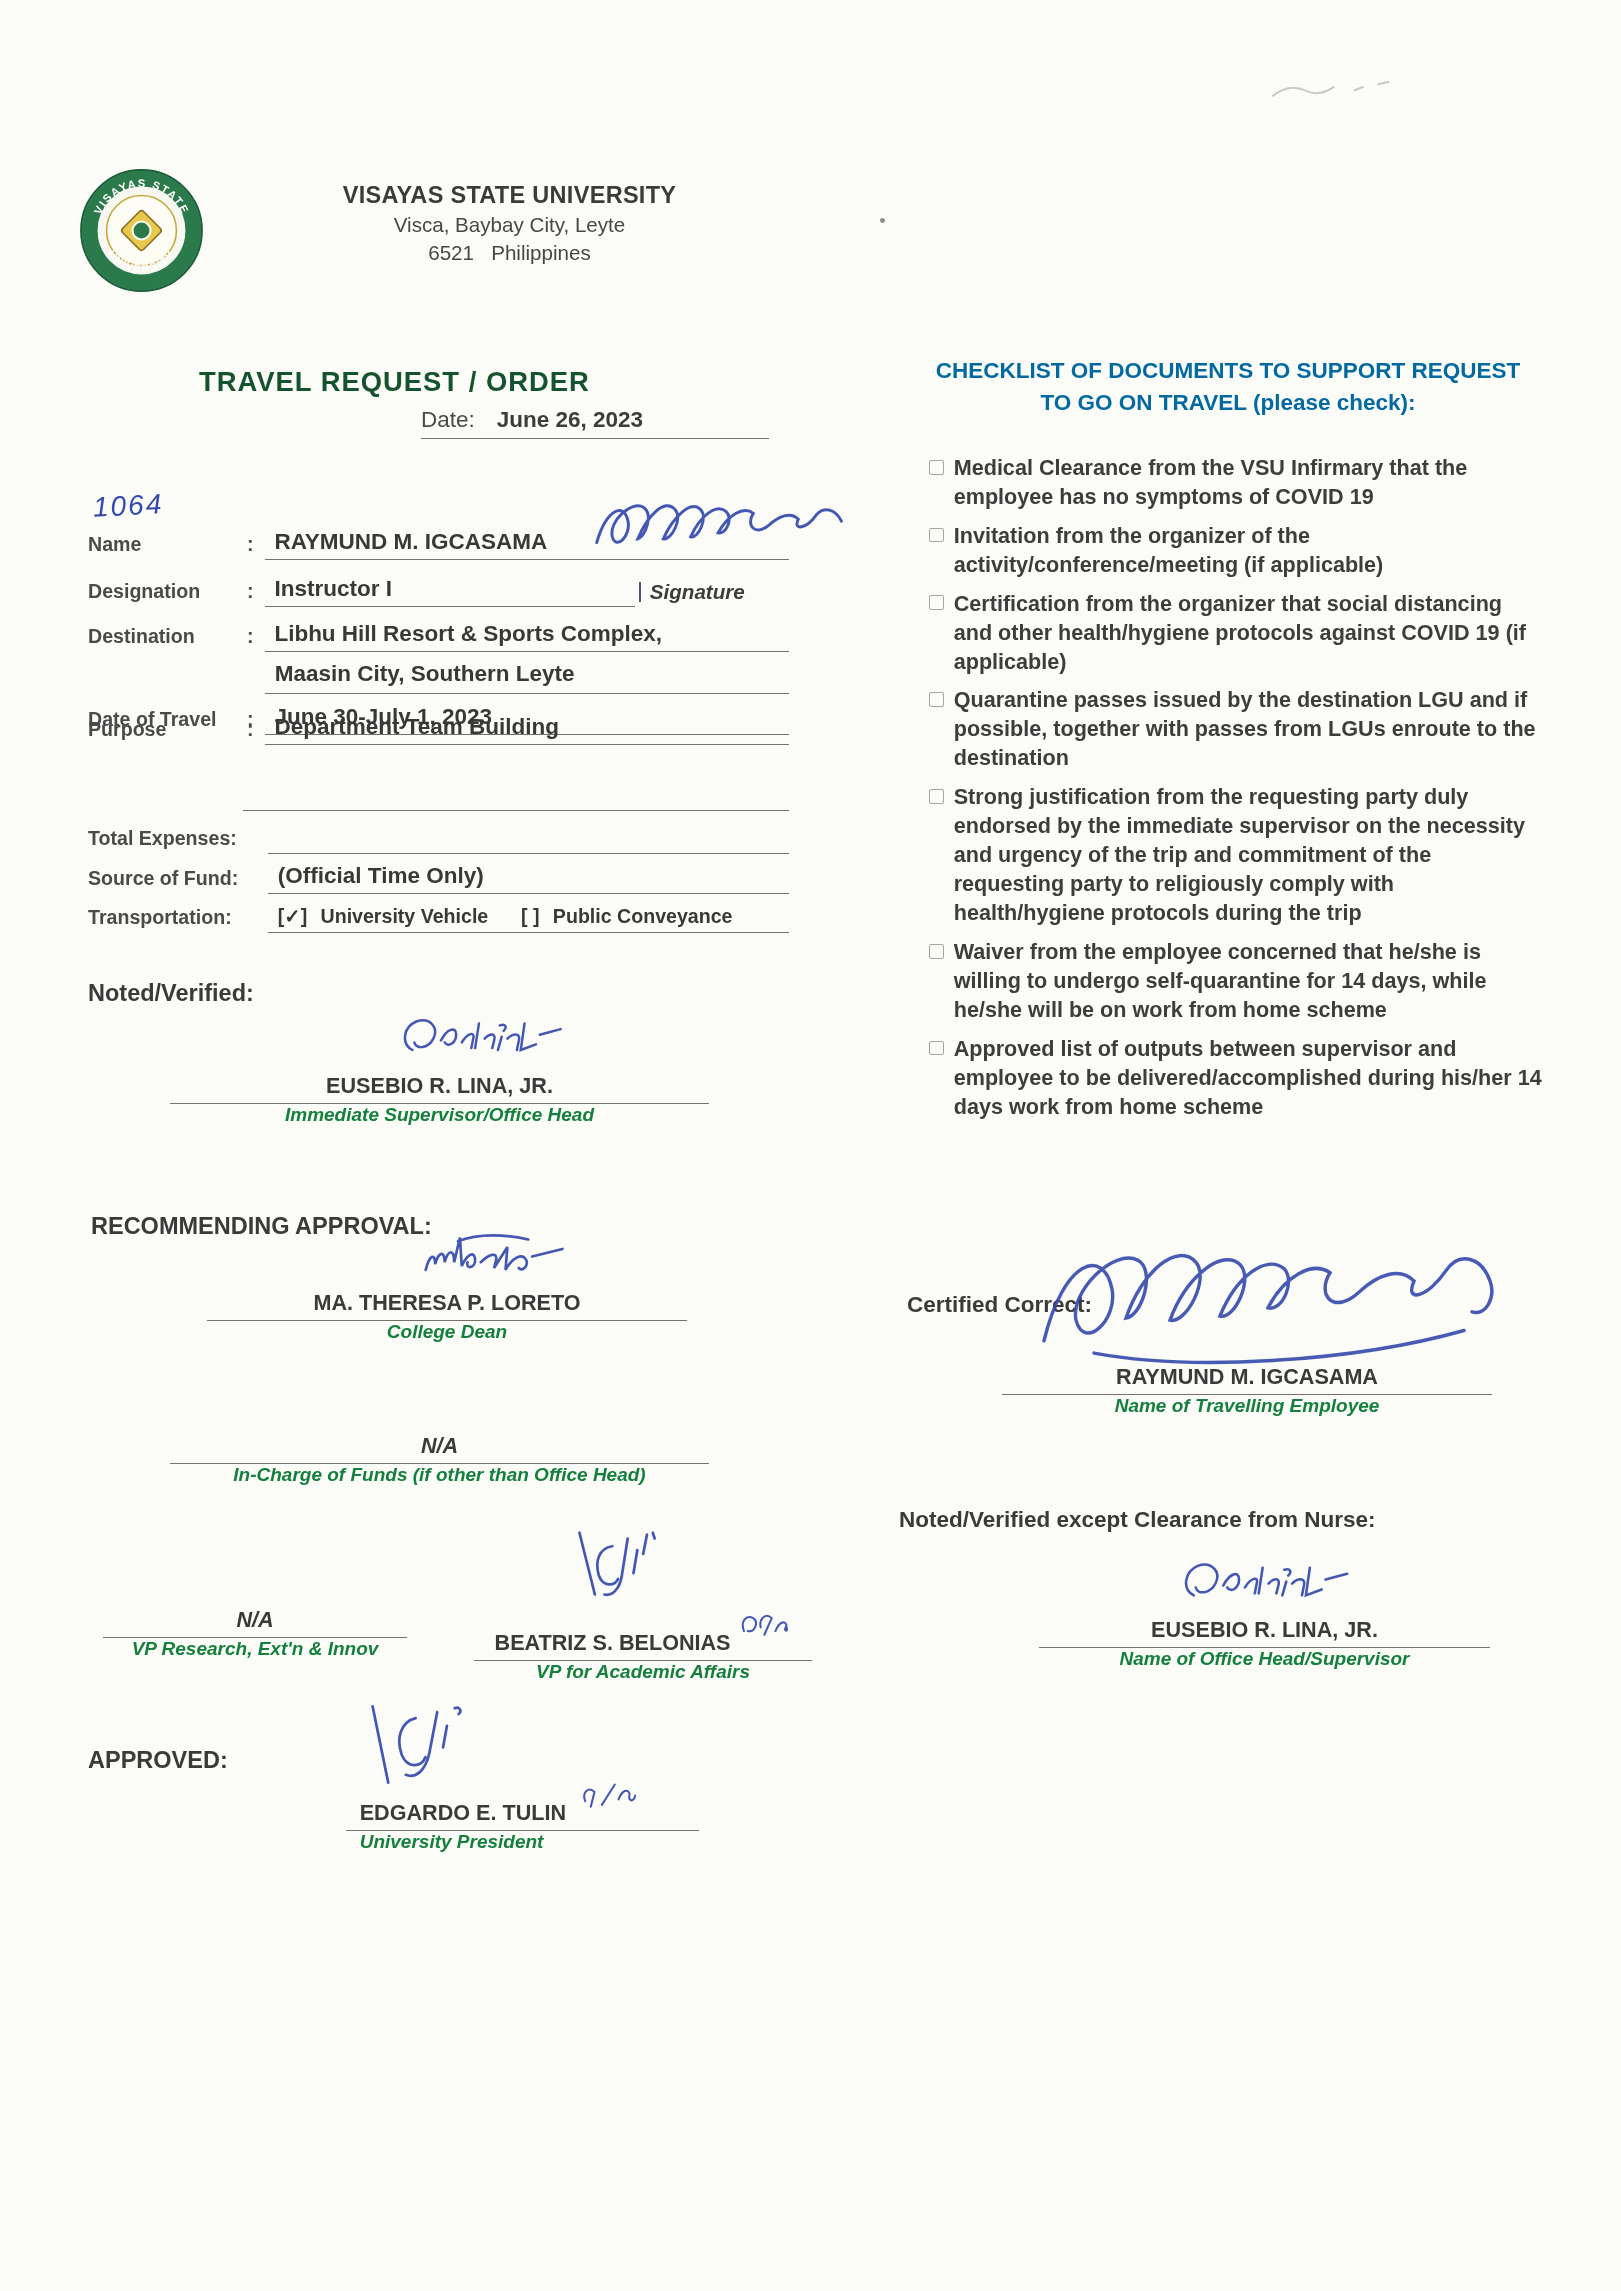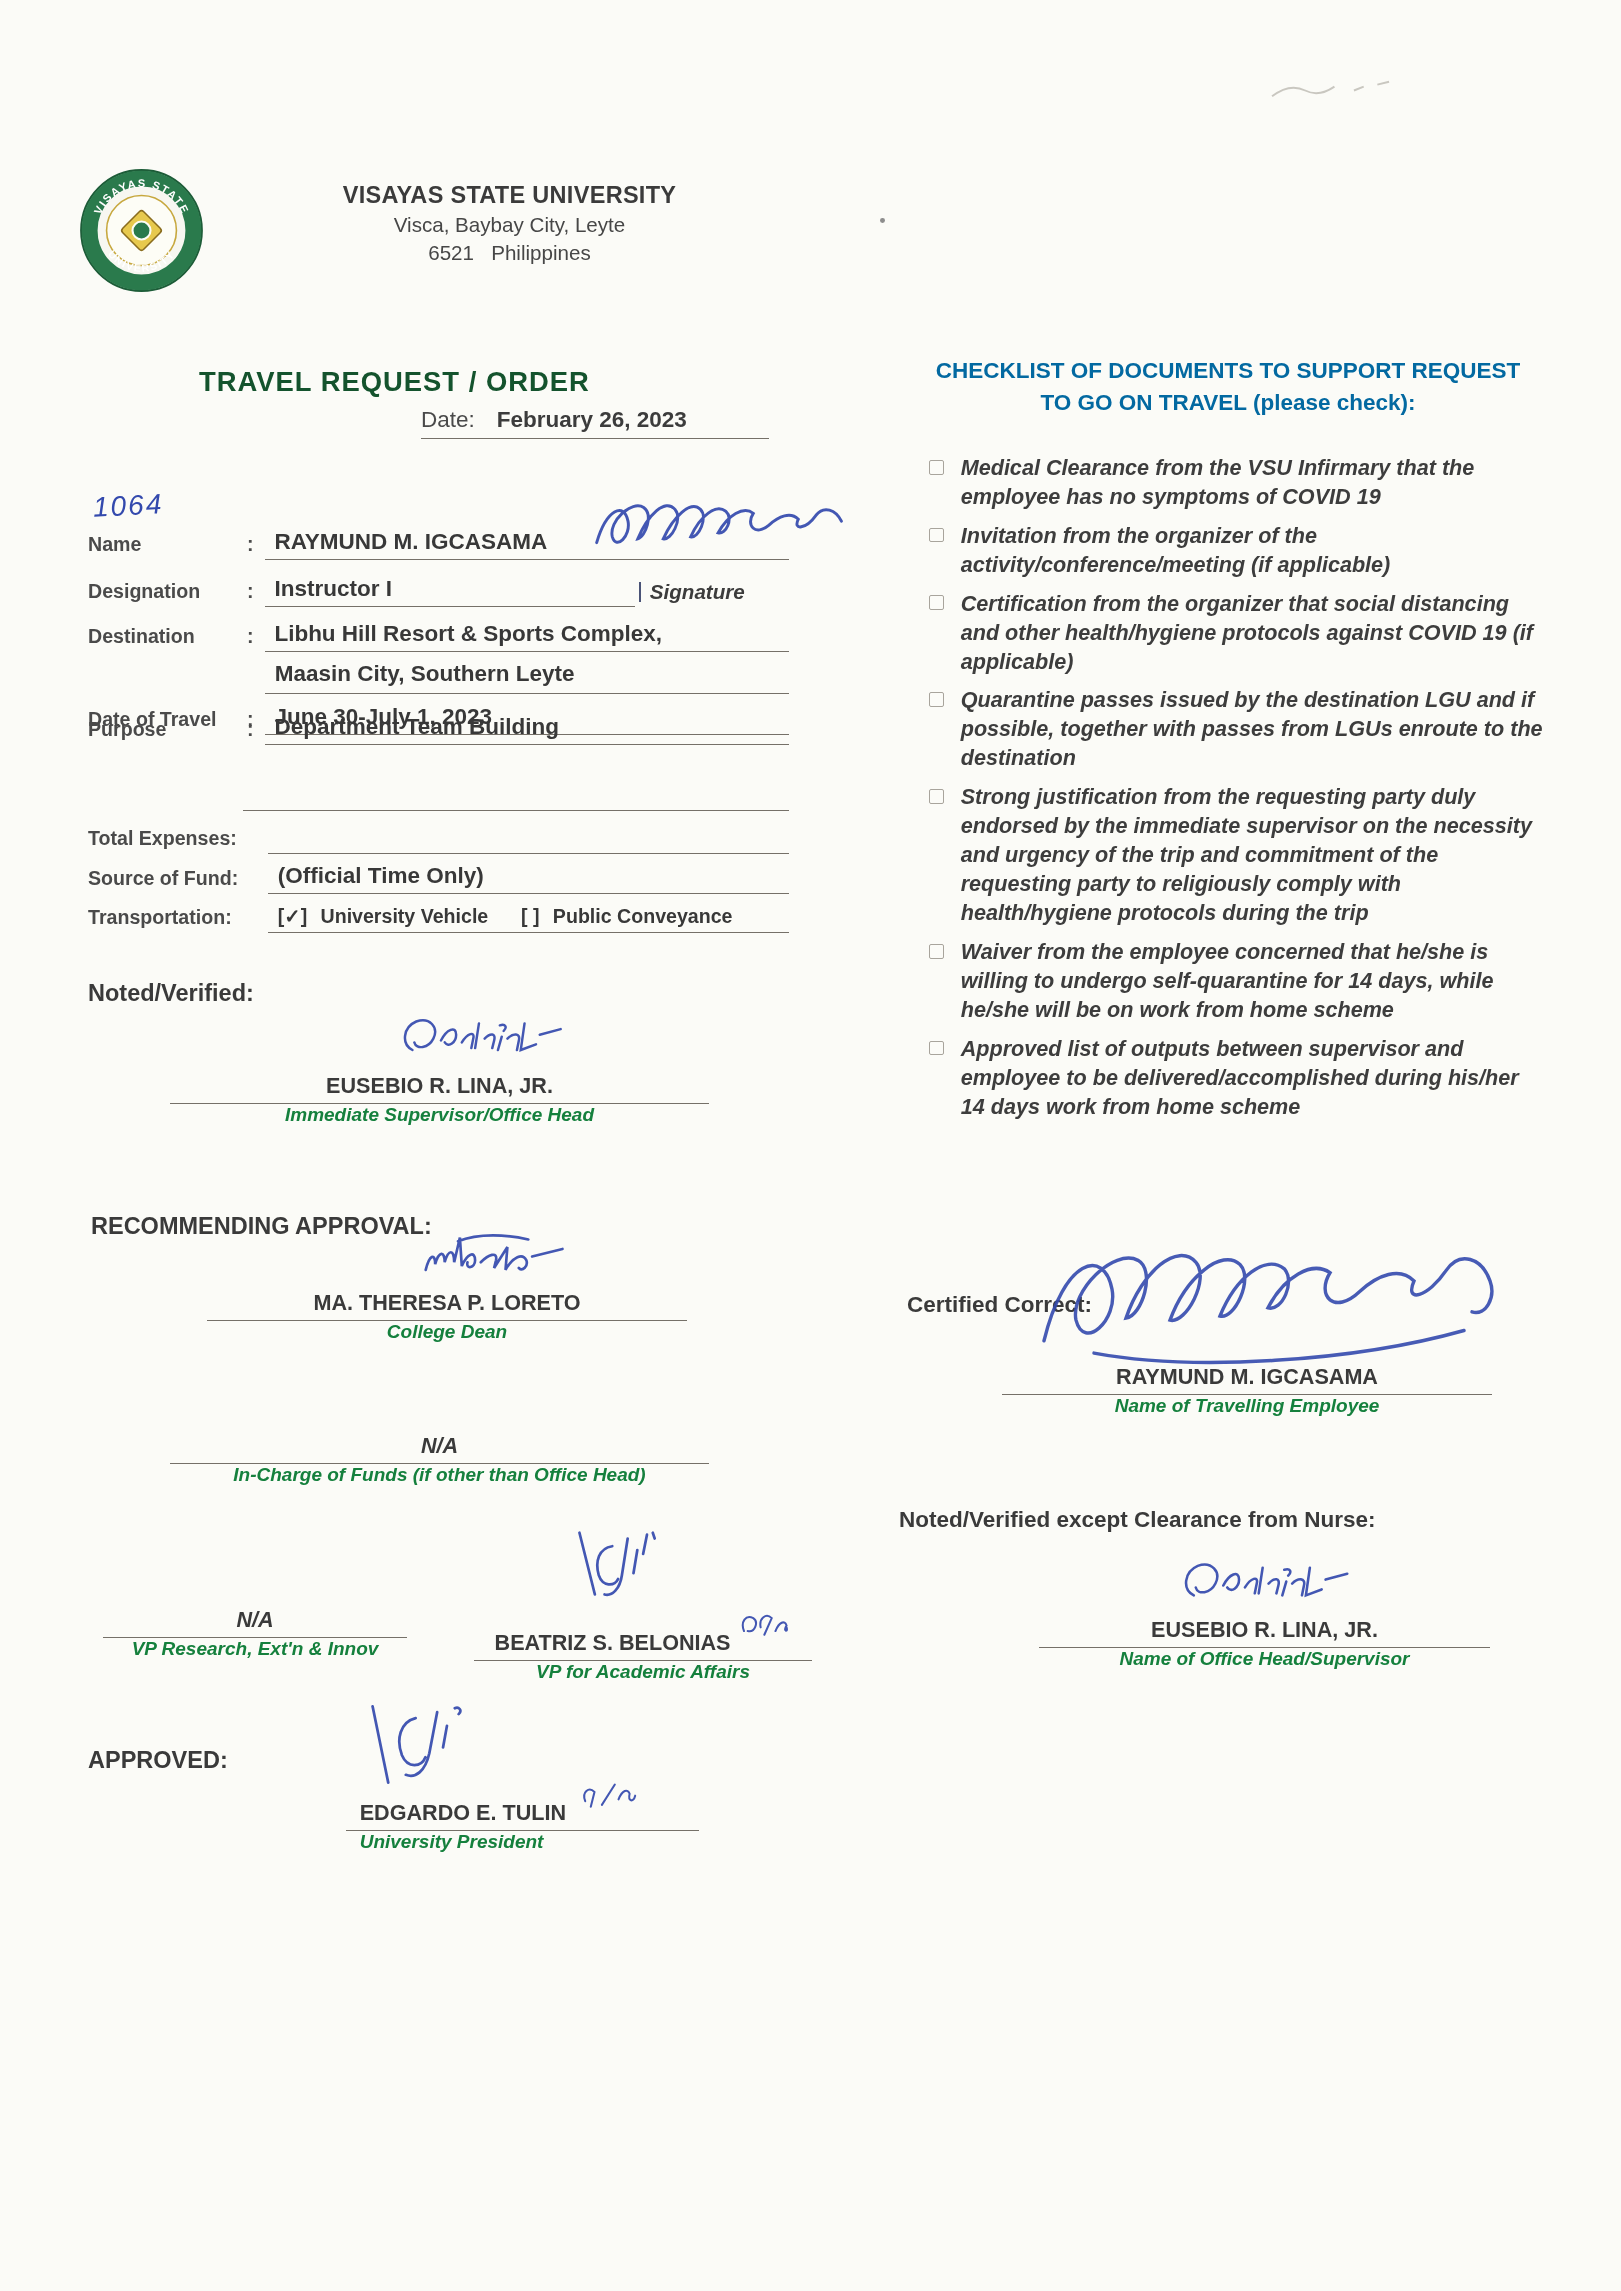"February 26, 2023" span.b { text: February -> June }
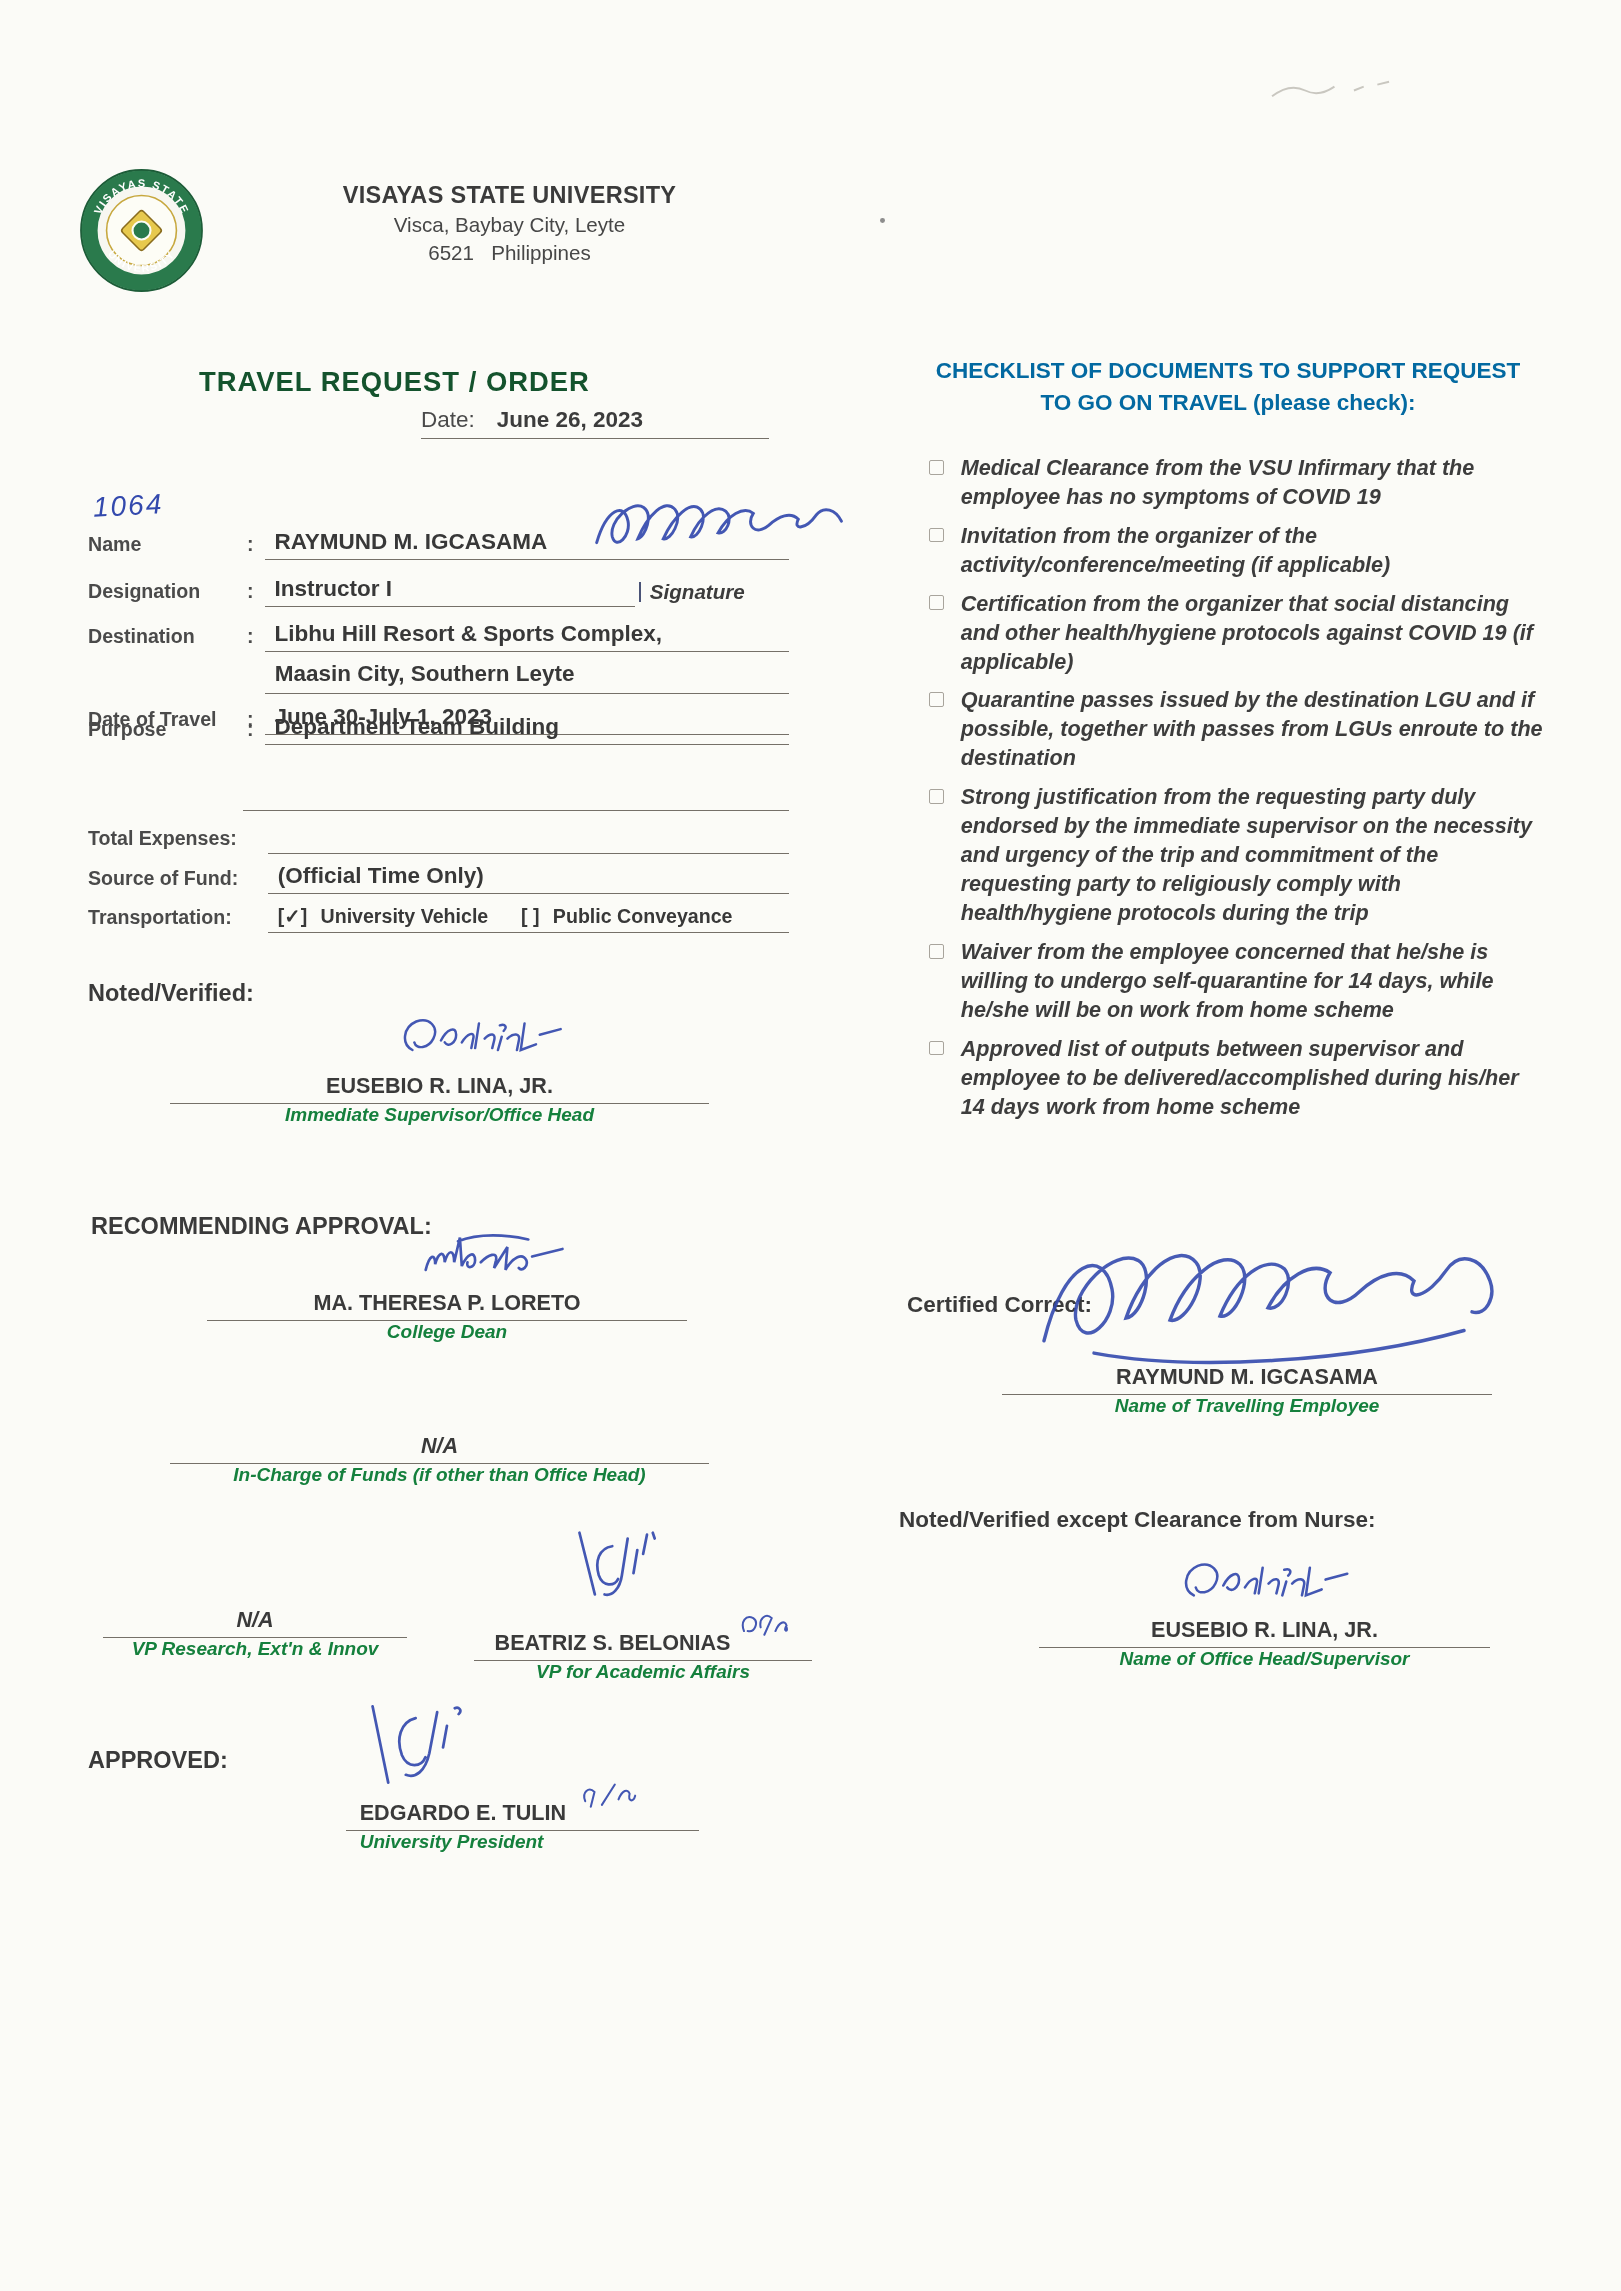"Medical Clearance from the VSU" .check-item { font-style: italic -> none; gap: 17px -> 10px }
